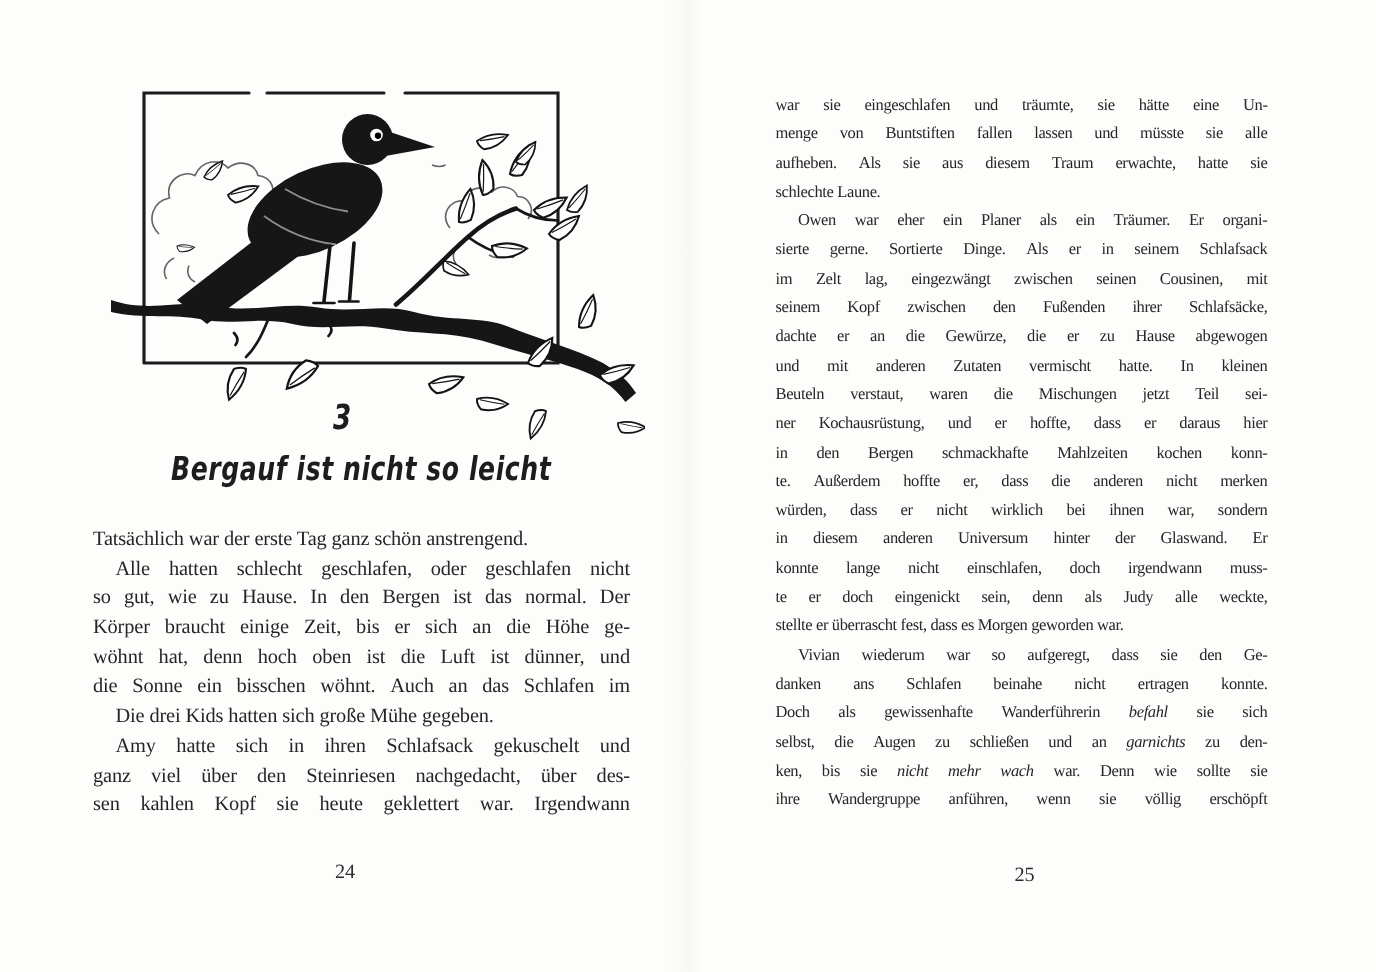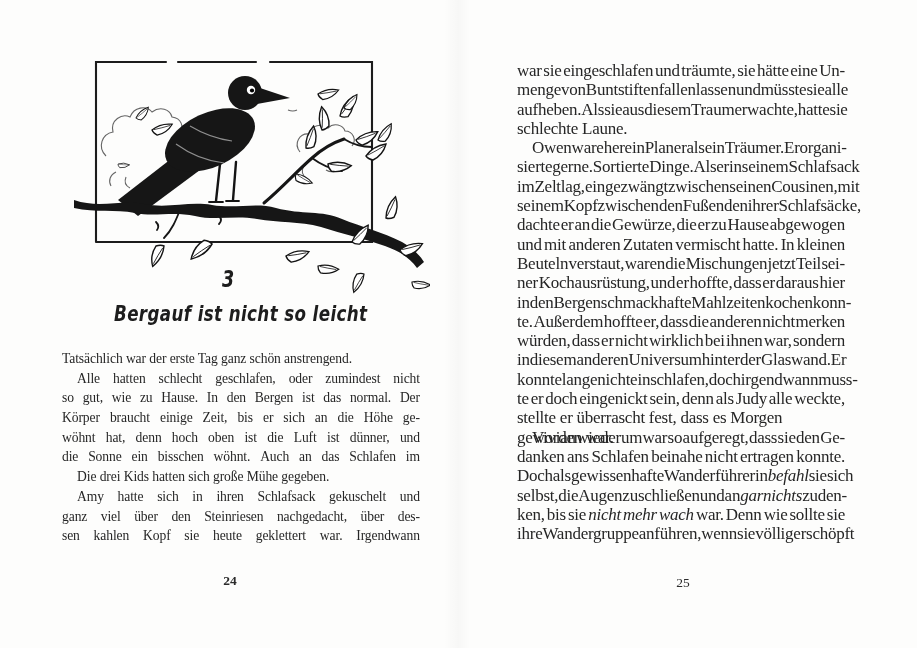"war" .right-body { font-size: 17px -> 11px }
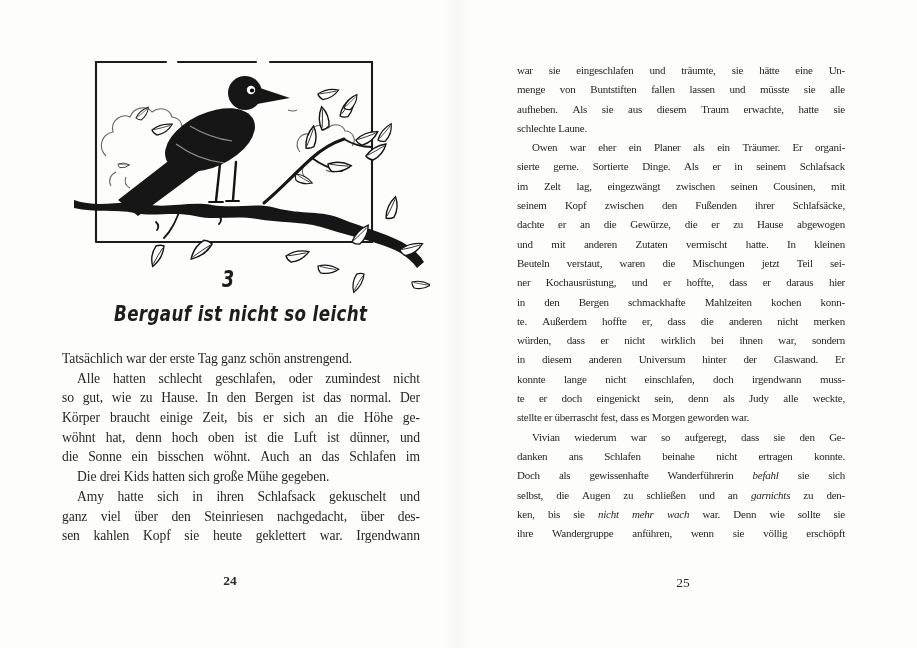"zumindest" span.w { text: zumindest -> geschlafen }
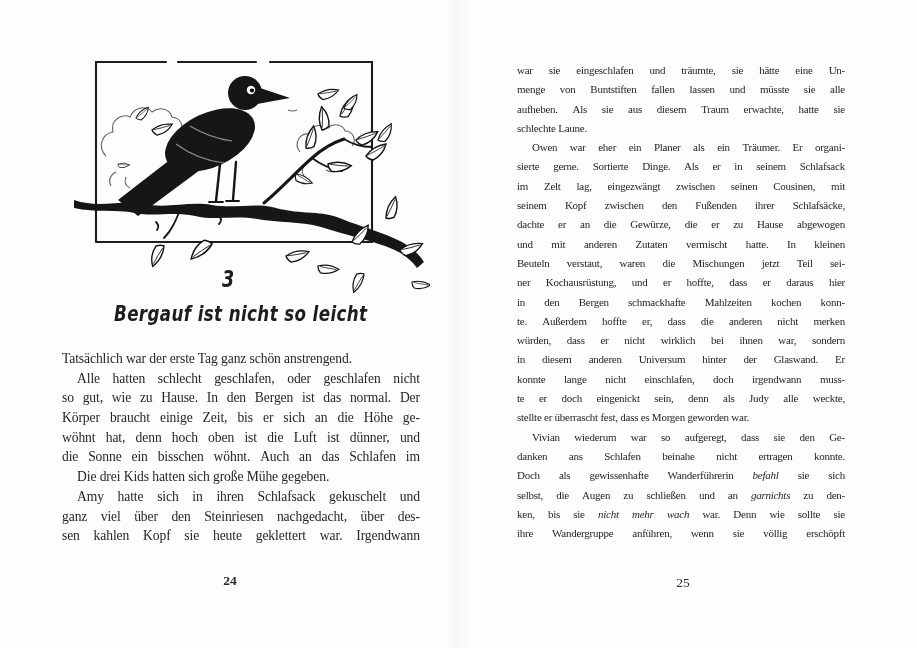"24" .pn-left { font-weight: bold -> none }
